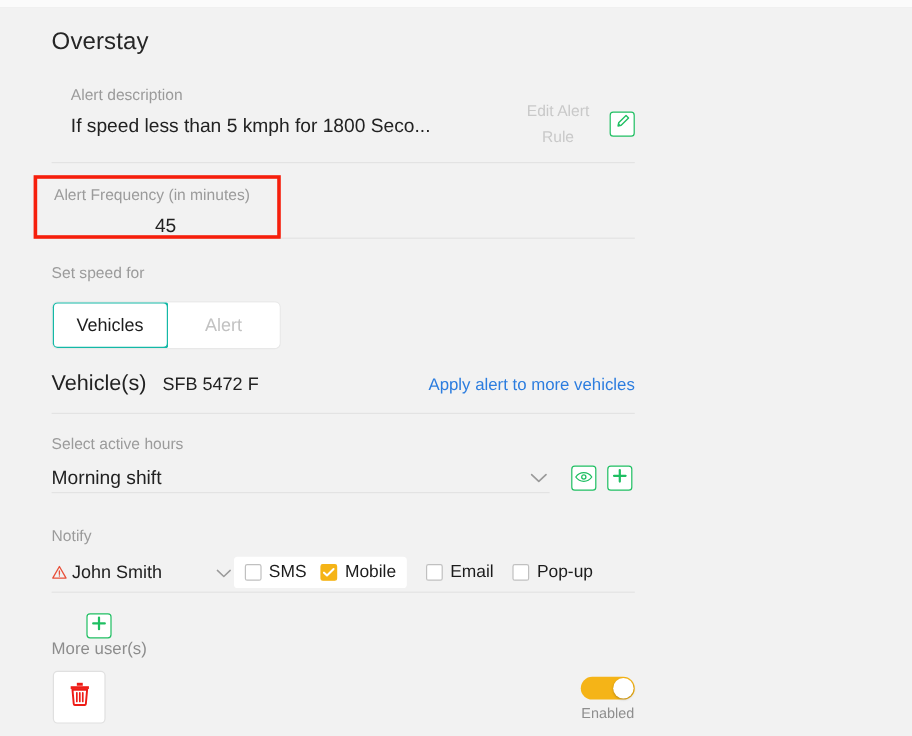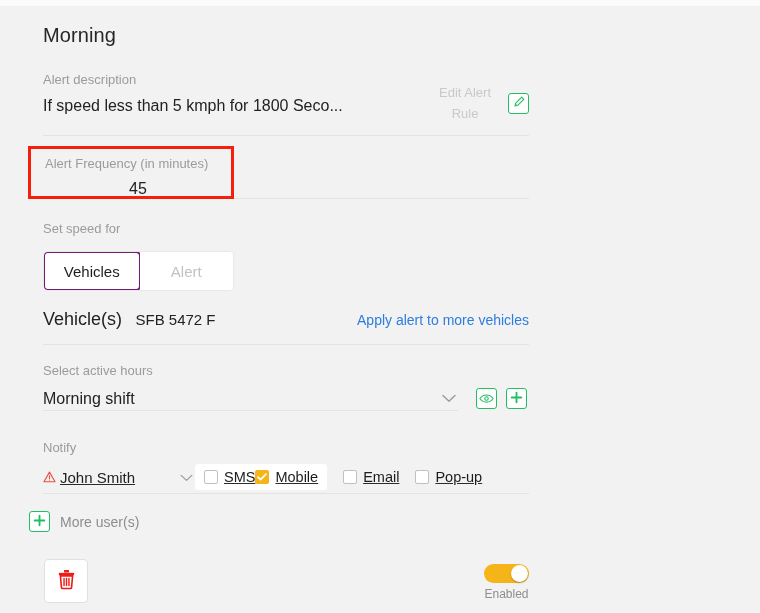"Morning" div.page-title { text: Morning -> Overstay }
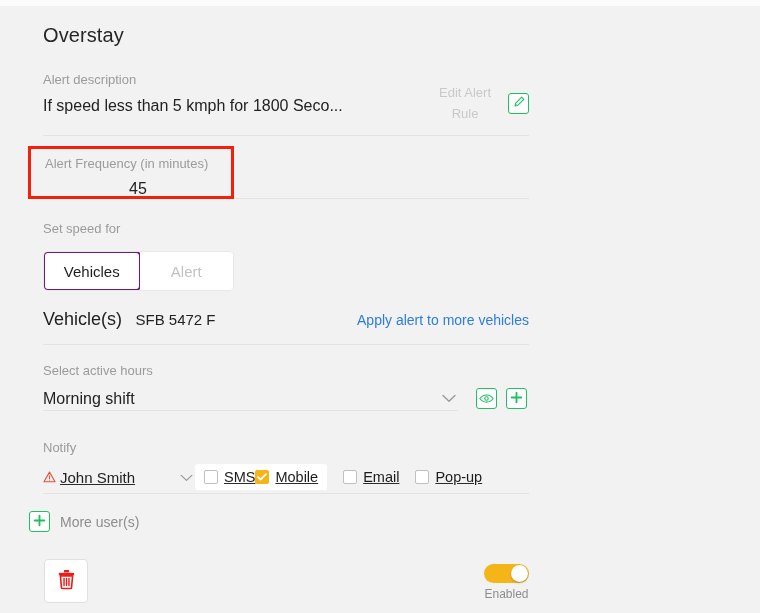"Alert description" .desc-row { margin-left: none -> 16px }
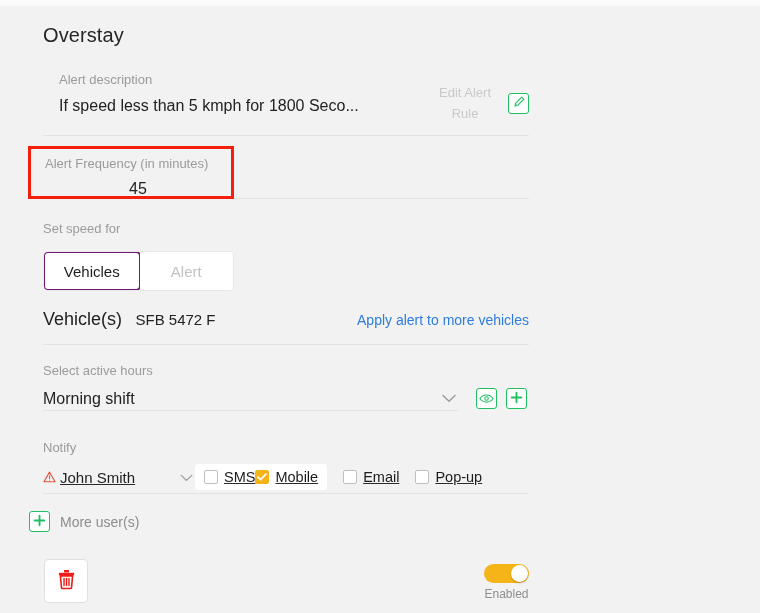"Vehicles" .tab.active { border: 2px solid #701a75 -> 2px solid #14b8a6 }
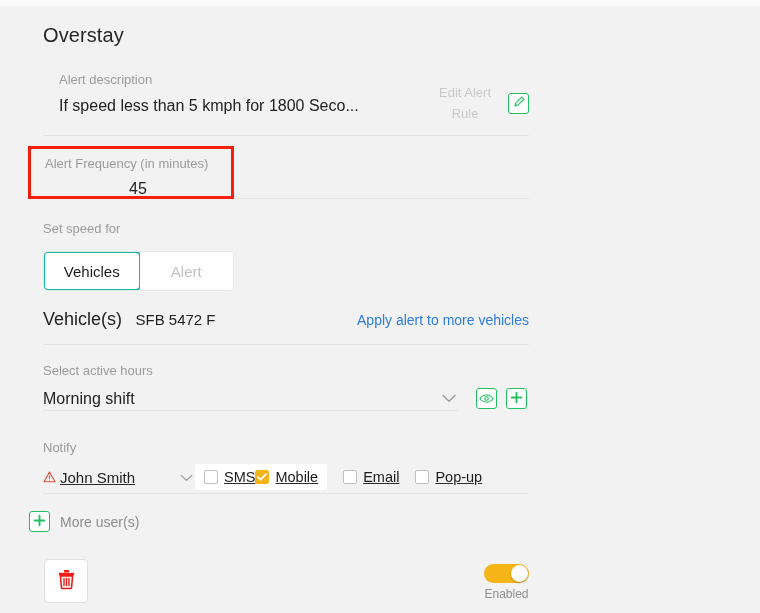"John Smith" .notify-row { text-decoration: underline -> none }
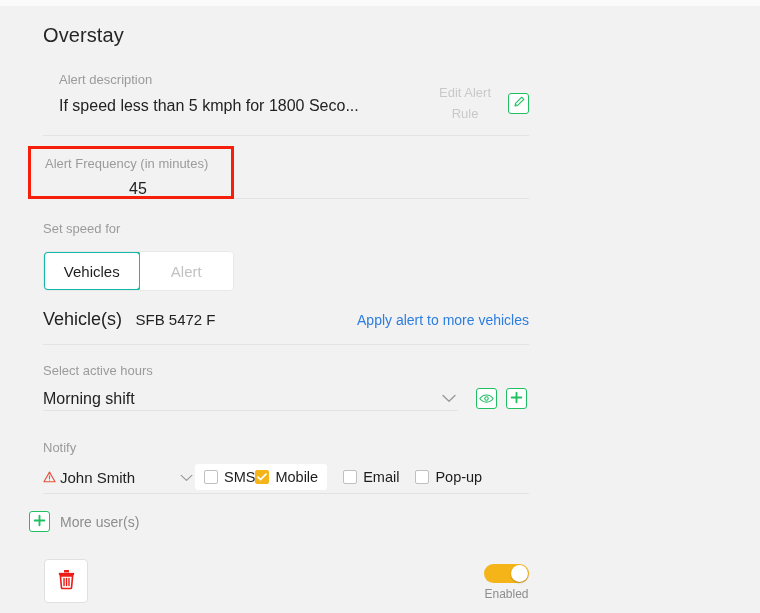"SMS" .chan-group { gap: 0 -> 12px }
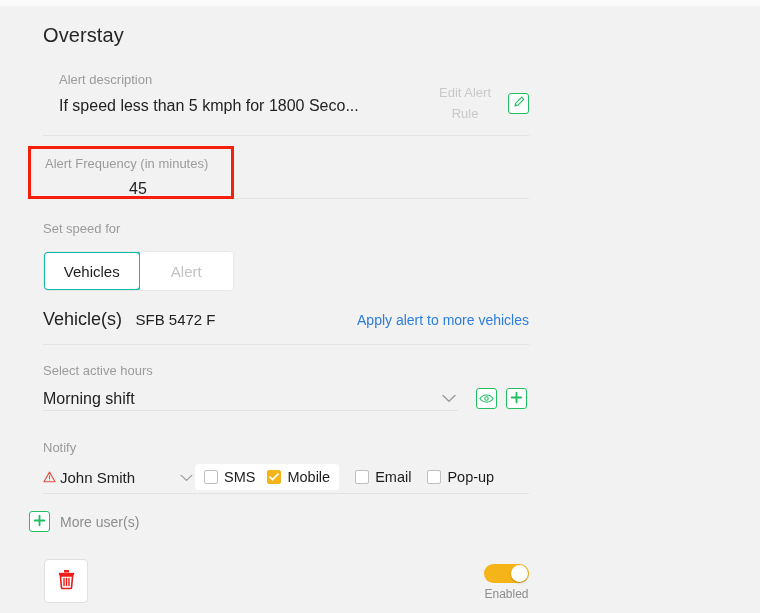"More user(s)" .more-users { flex-direction: none -> column; gap: 10px -> none; left: 29px -> 43px }
